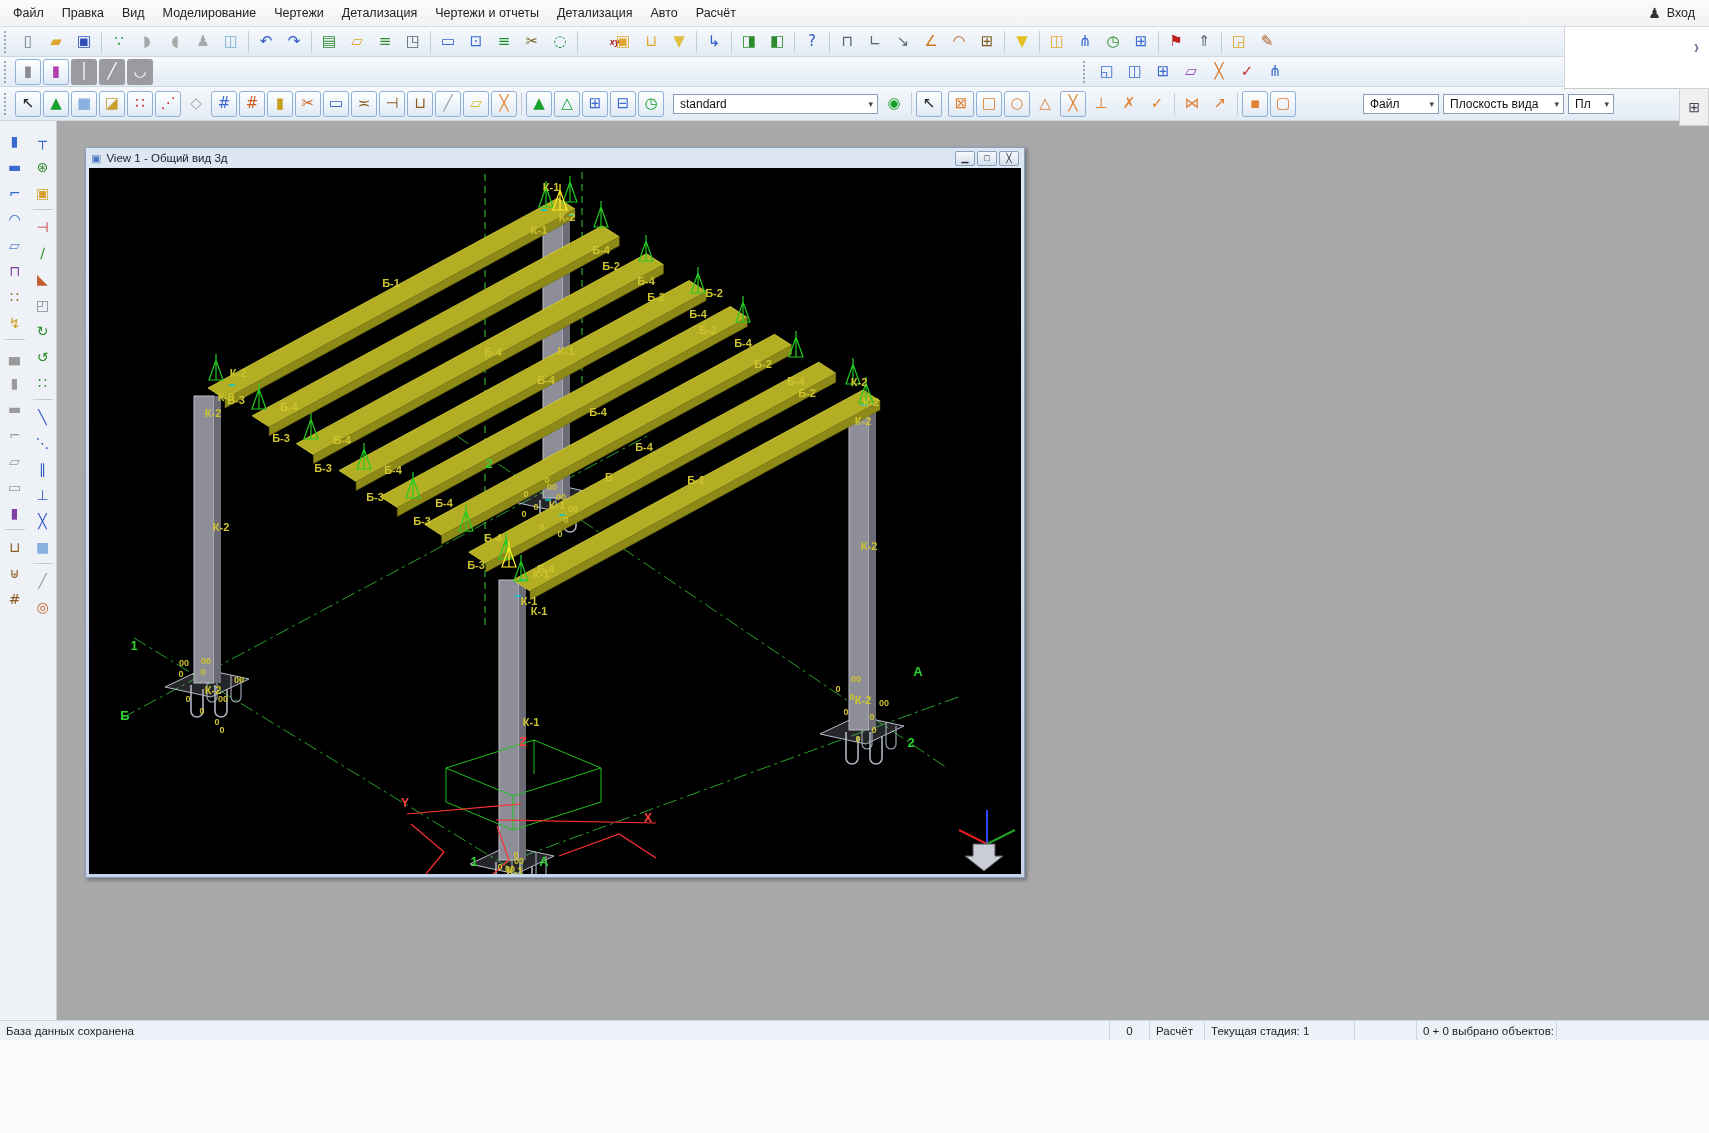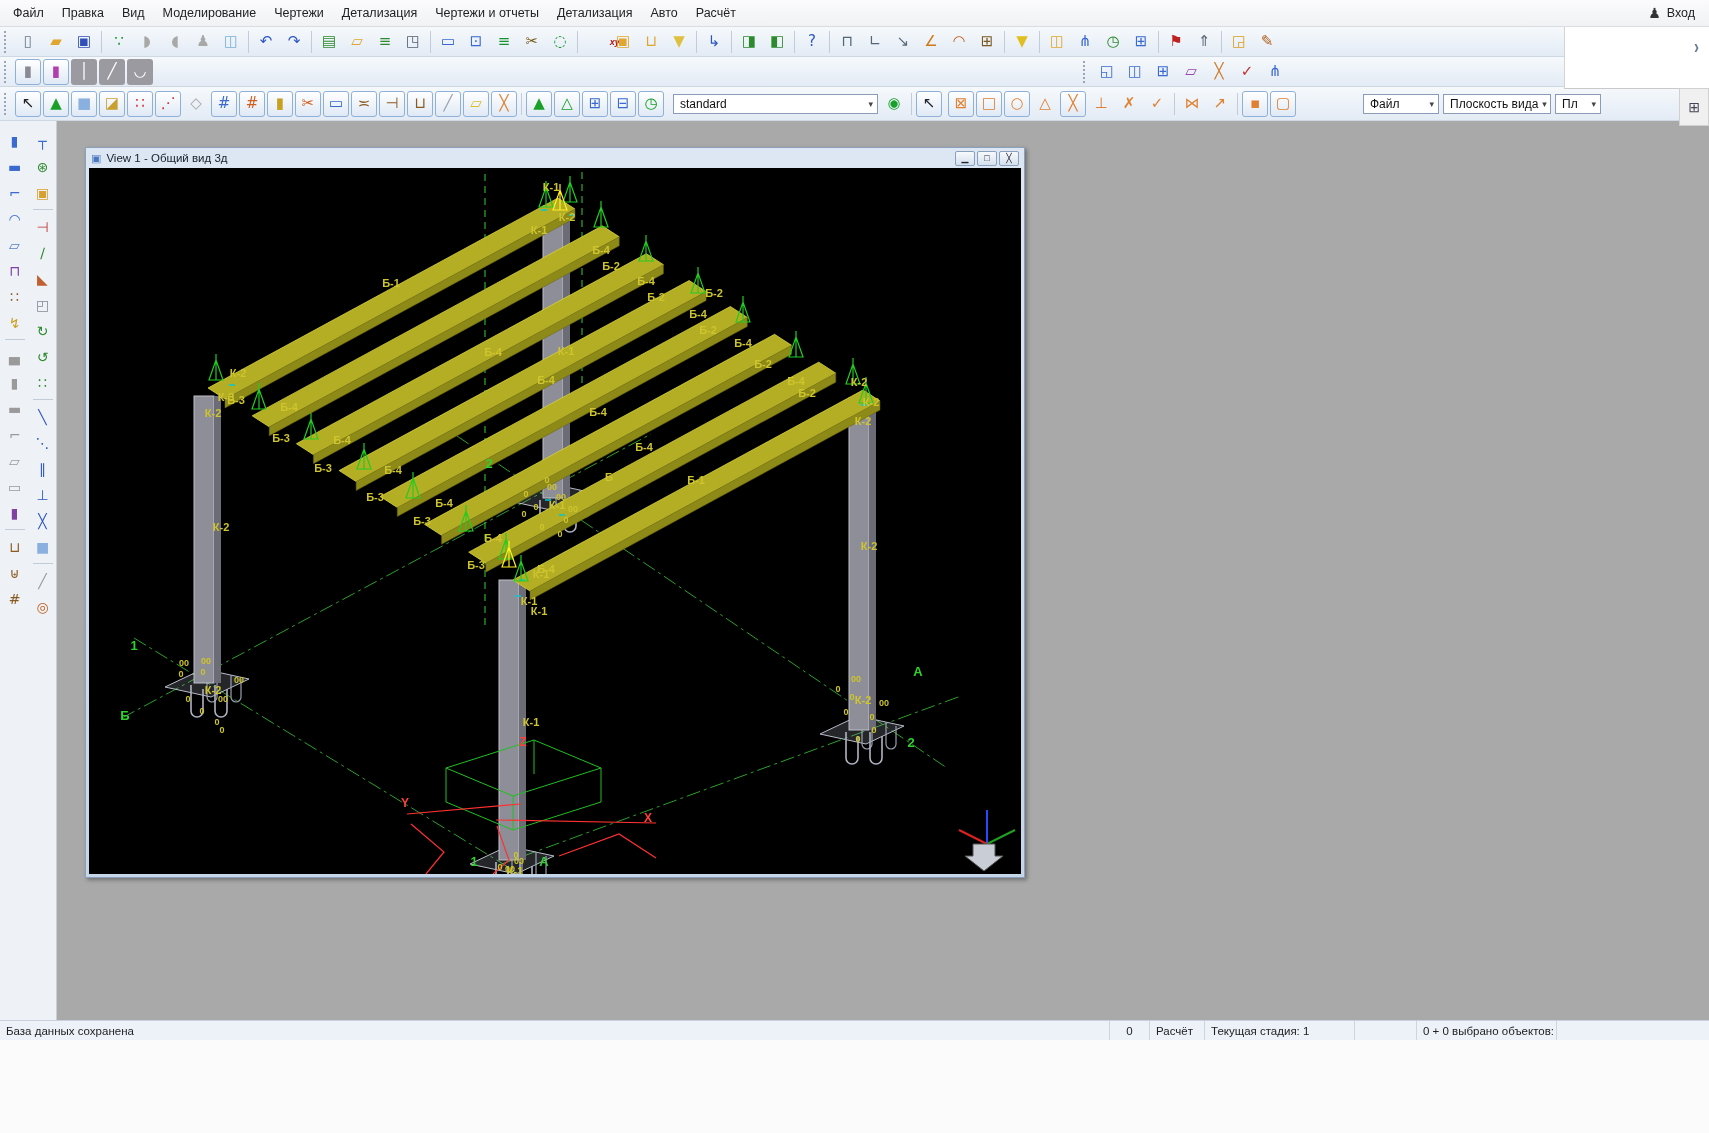"Плоскость вида" div.combo { width: 108px -> 121px }
